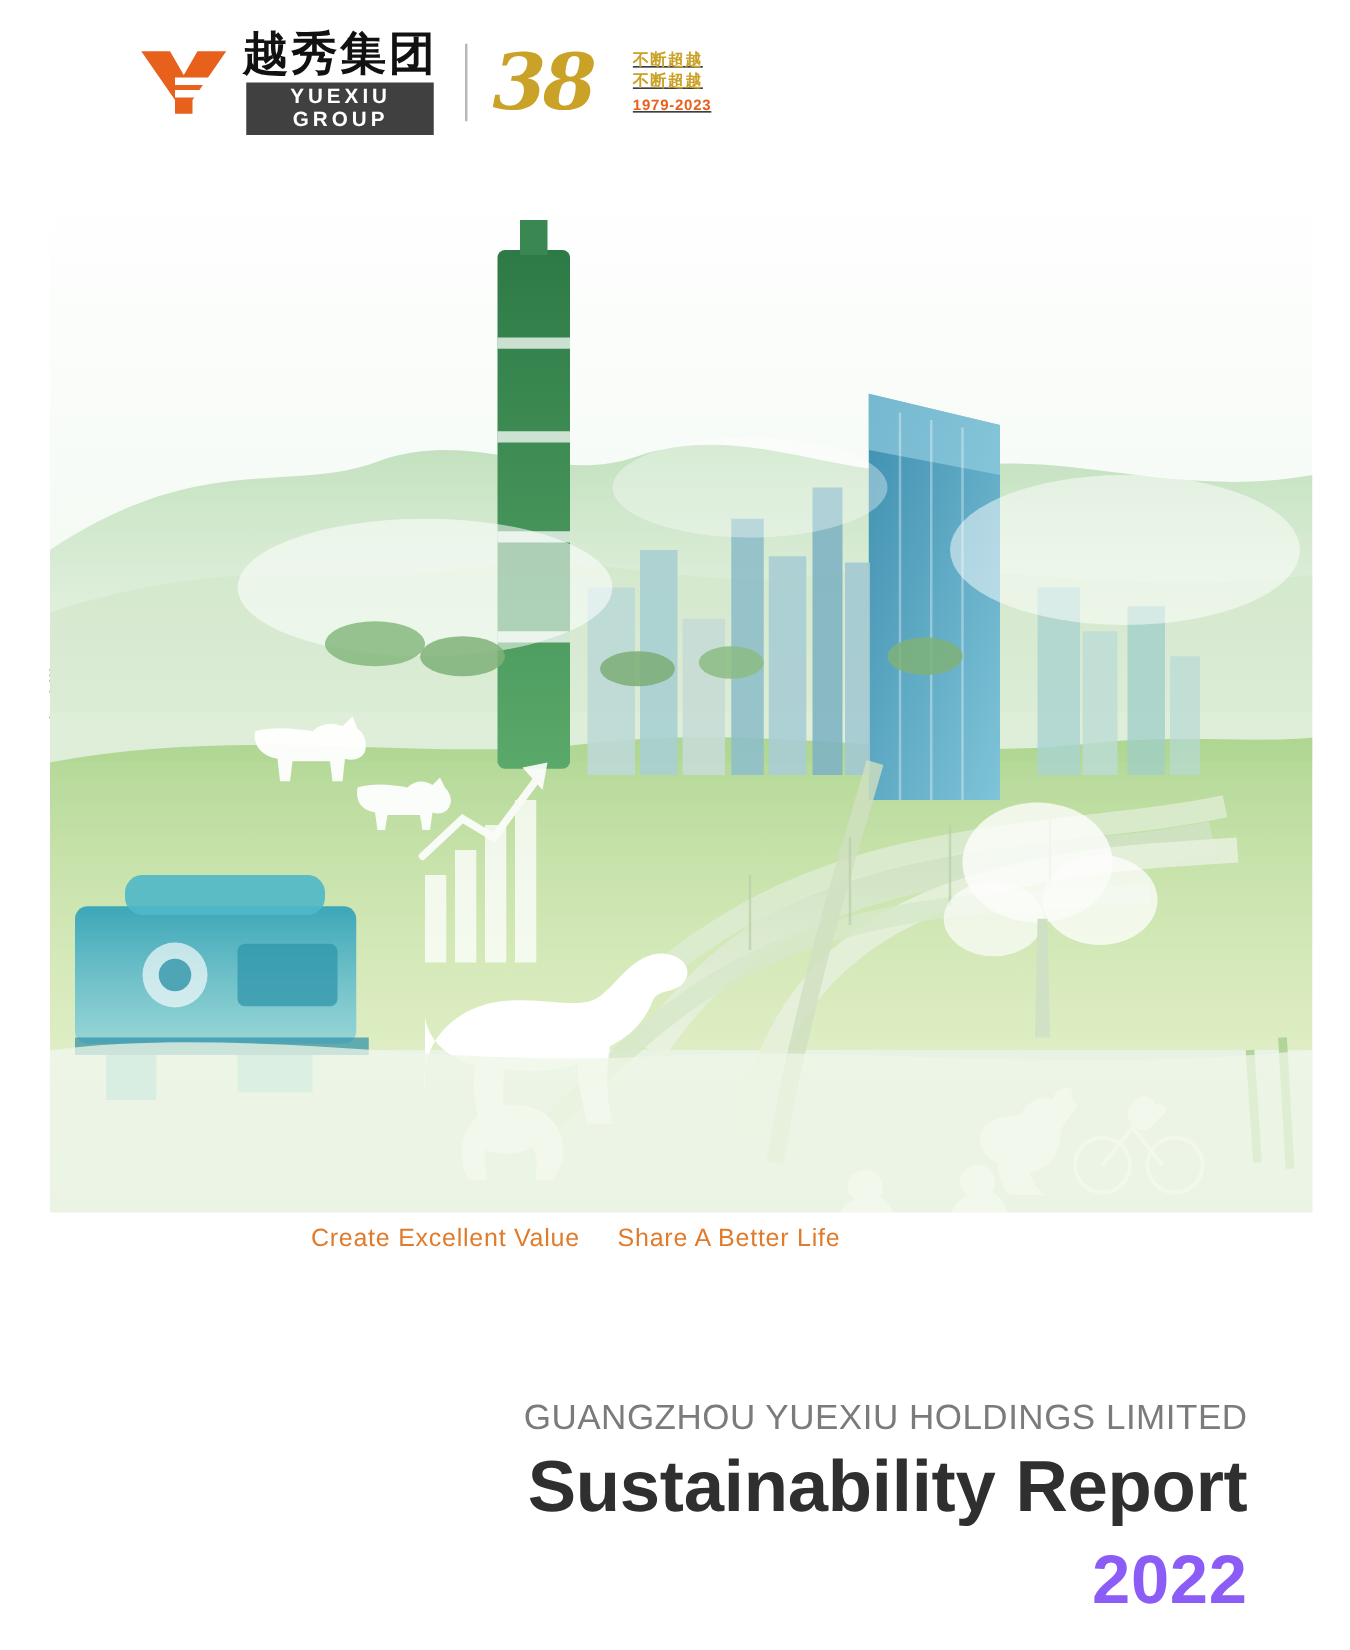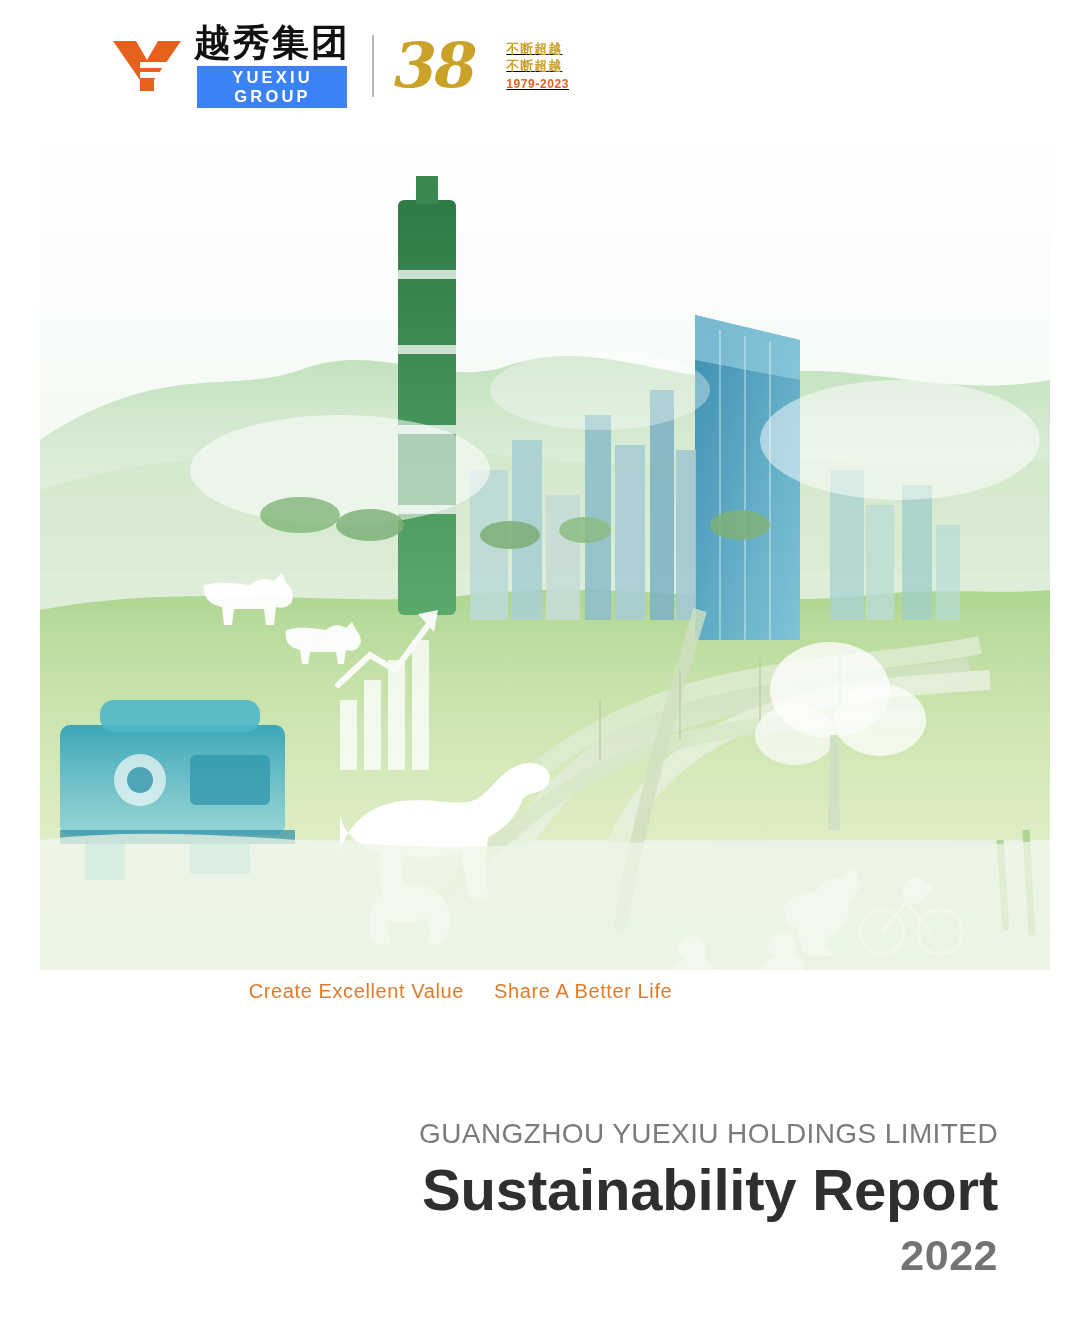"YUEXIU GROUP" .logo-en { background: #3b82f6 -> #404040 }
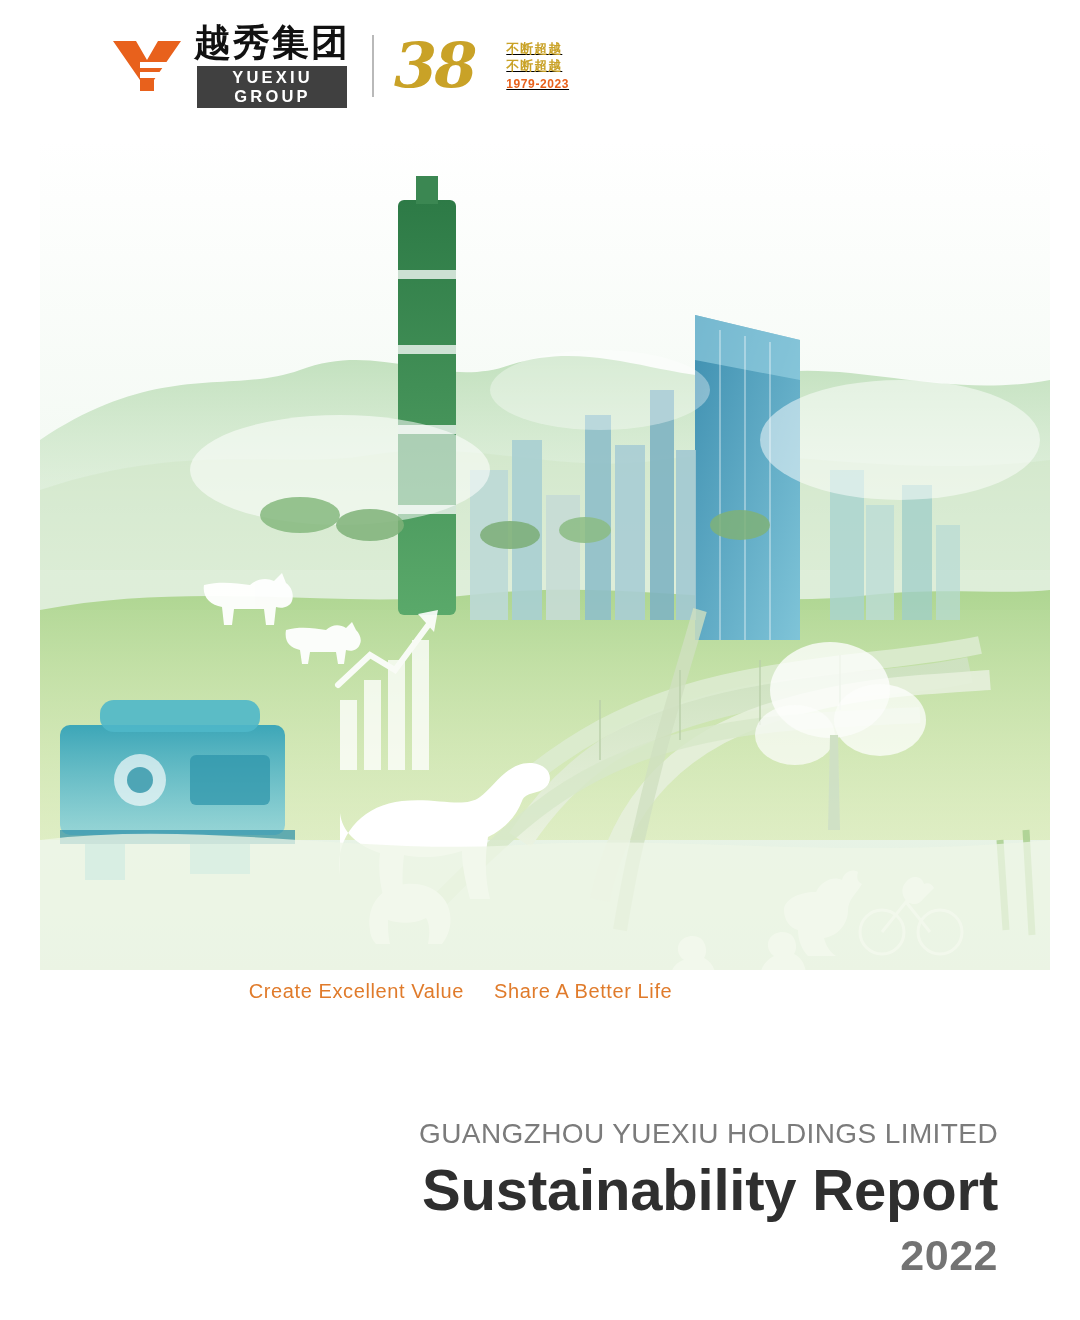"2022" .year-line { color: #737373 -> #8b5cf6; font-size: 43px -> 55px }
